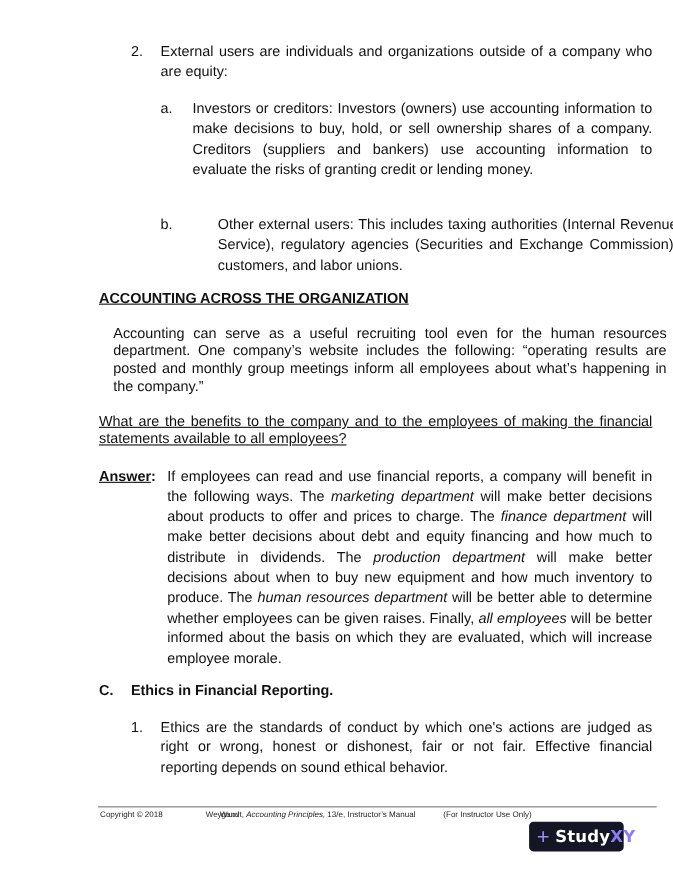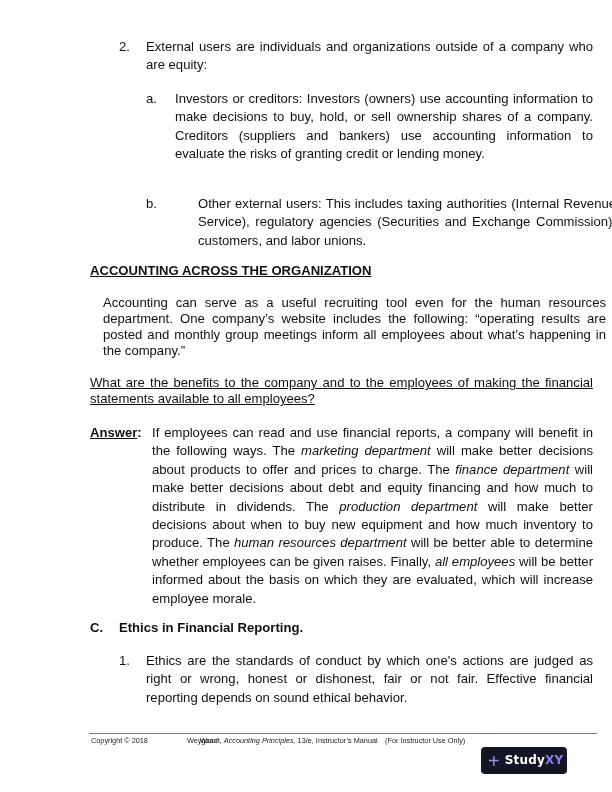"(For Instructor Use Only)" div.footer { left: 385px -> 403px }
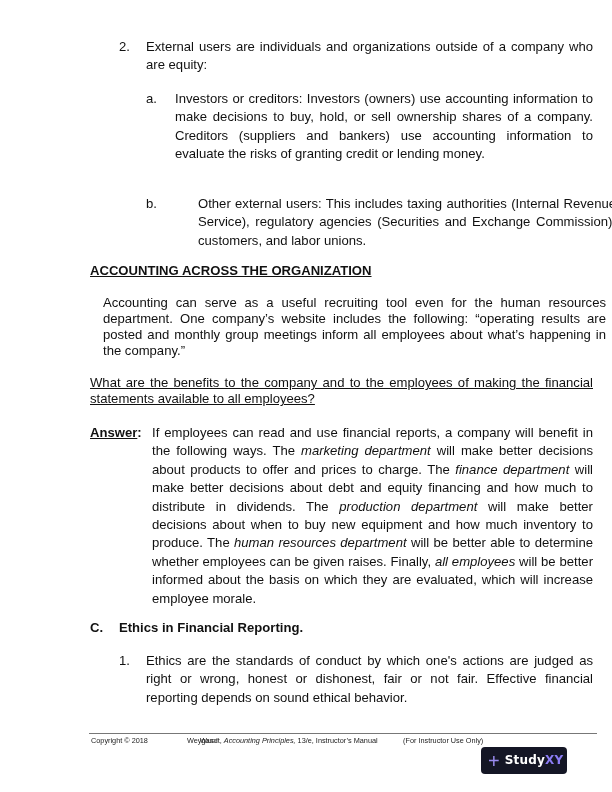"StudyXY" .badge .brand { font-size: 12px -> 15px }
